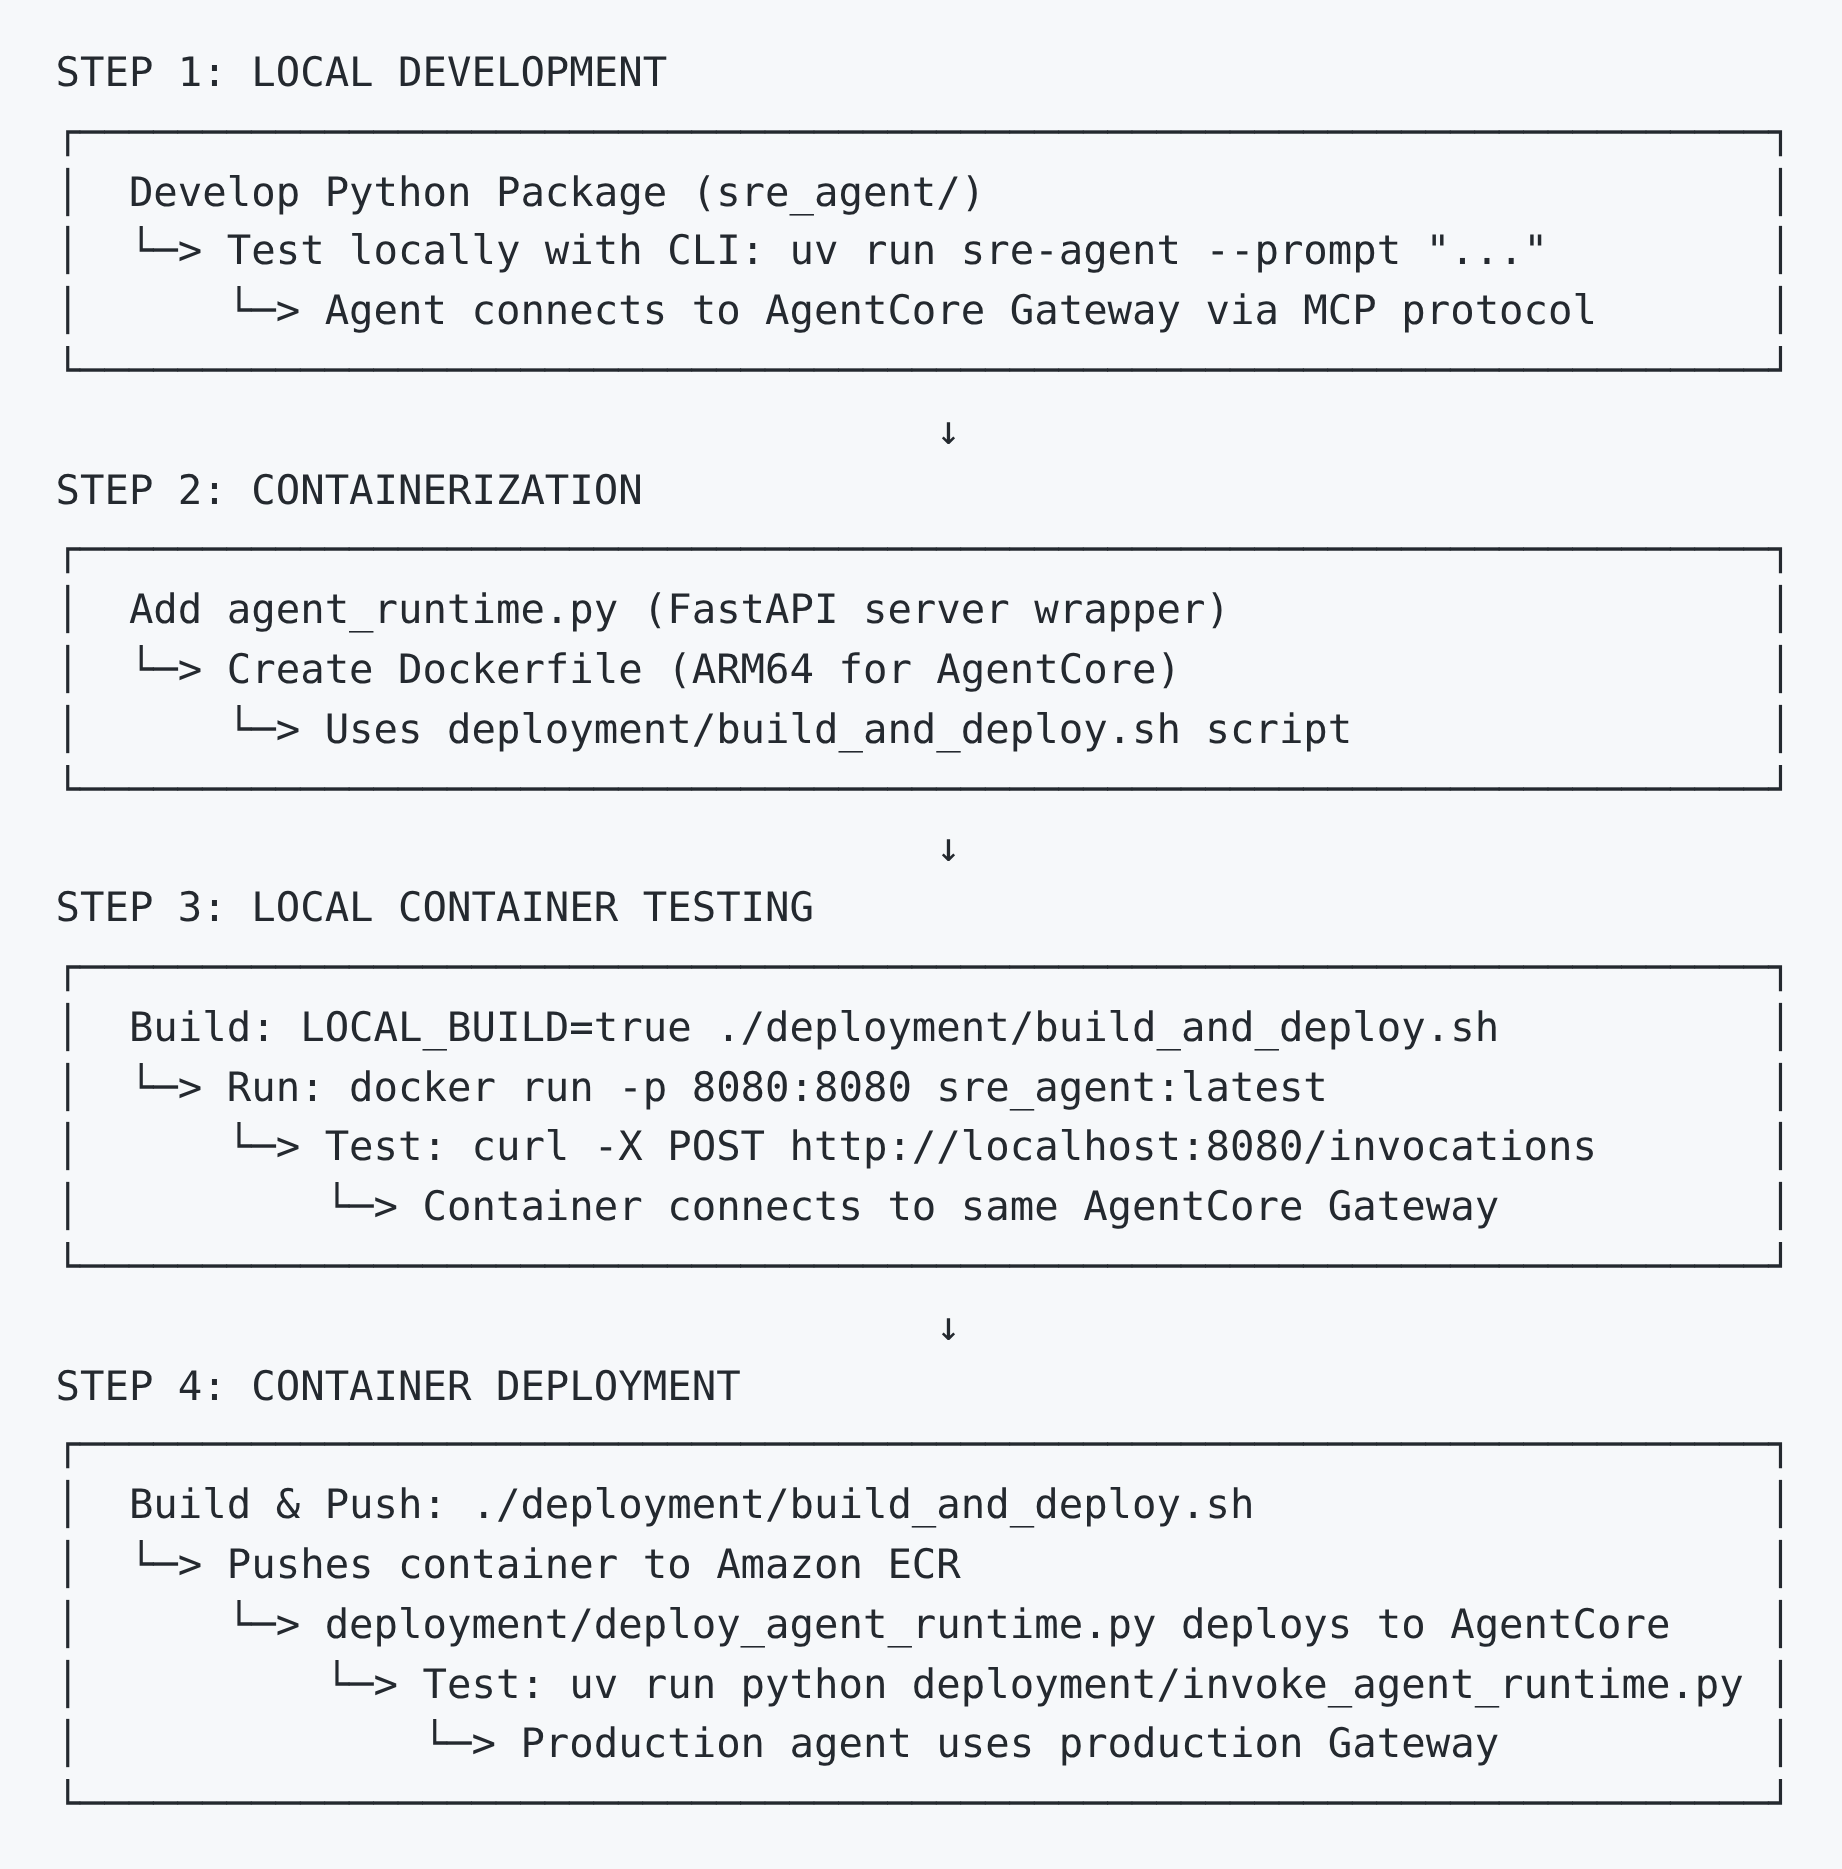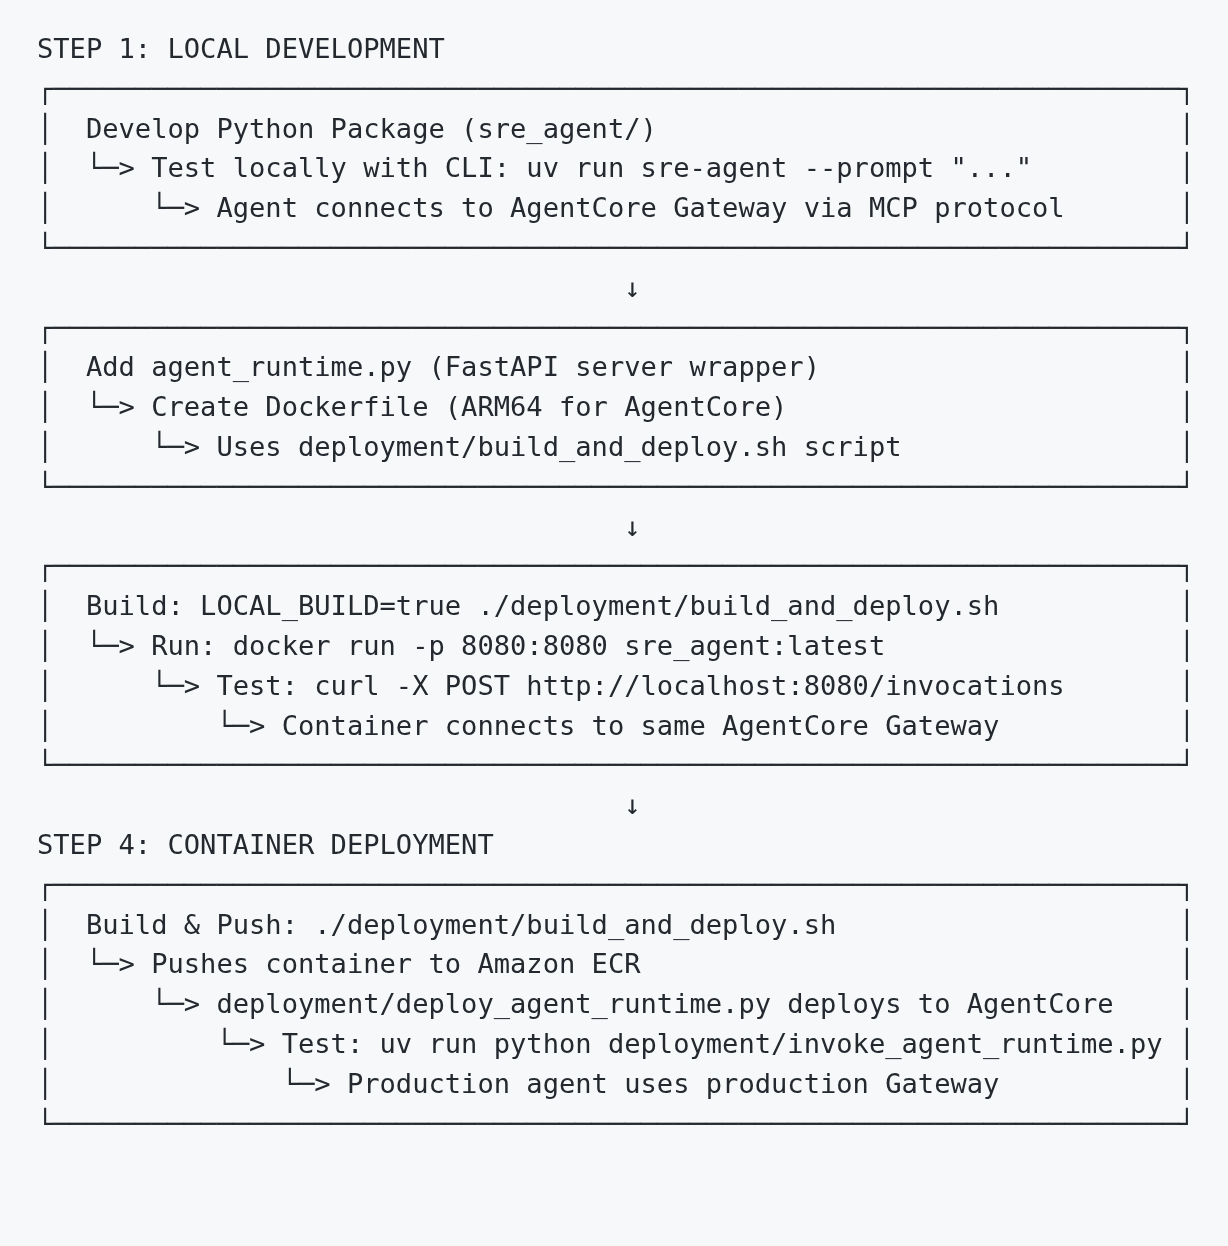"STEP 2: CONTAINERIZATION" div.step-title { html: none -> <div>STEP 2: CONTAINERIZATION</div> }
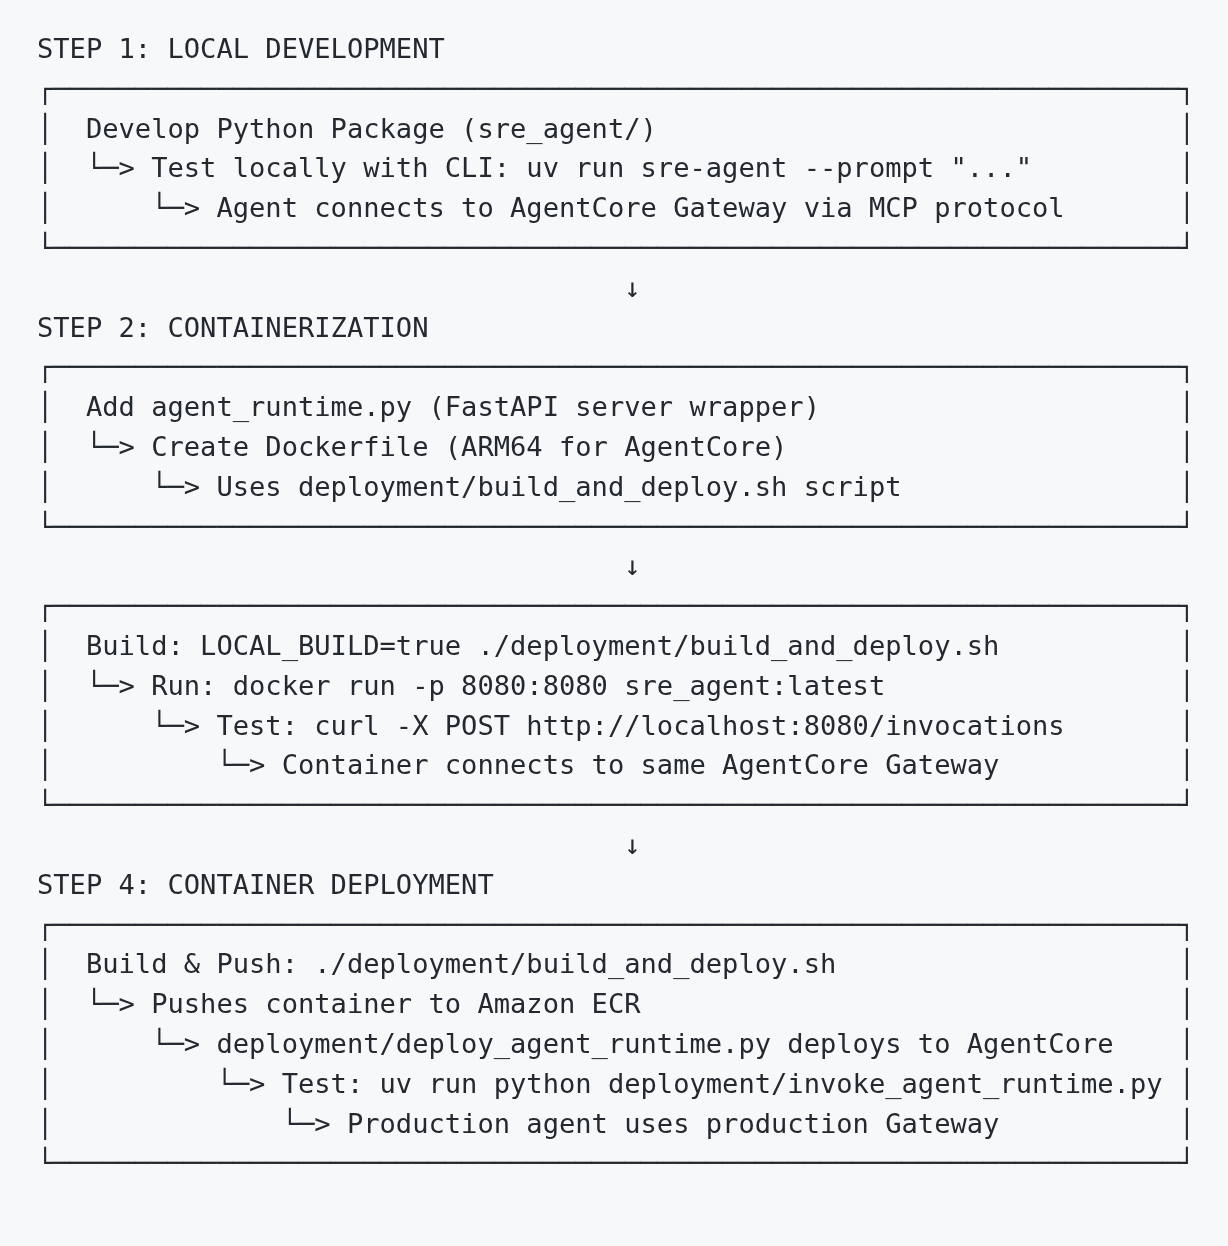"STEP 3: LOCAL CONTAINER TESTING" div.step-title { html: none -> <div>STEP 3: LOCAL CONTAINER TESTING</div> }
